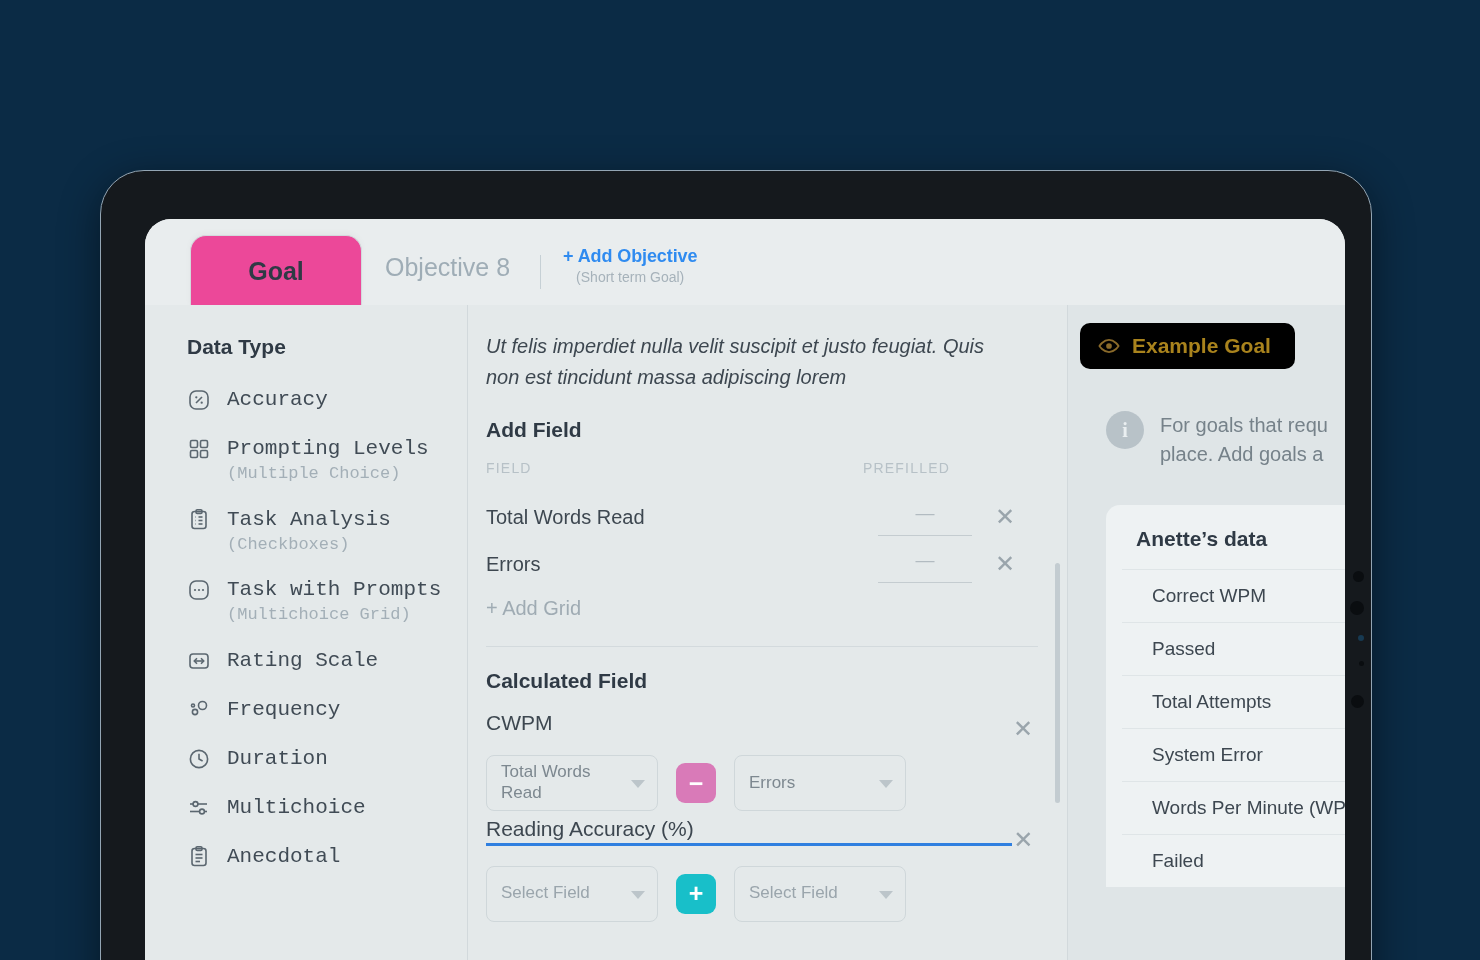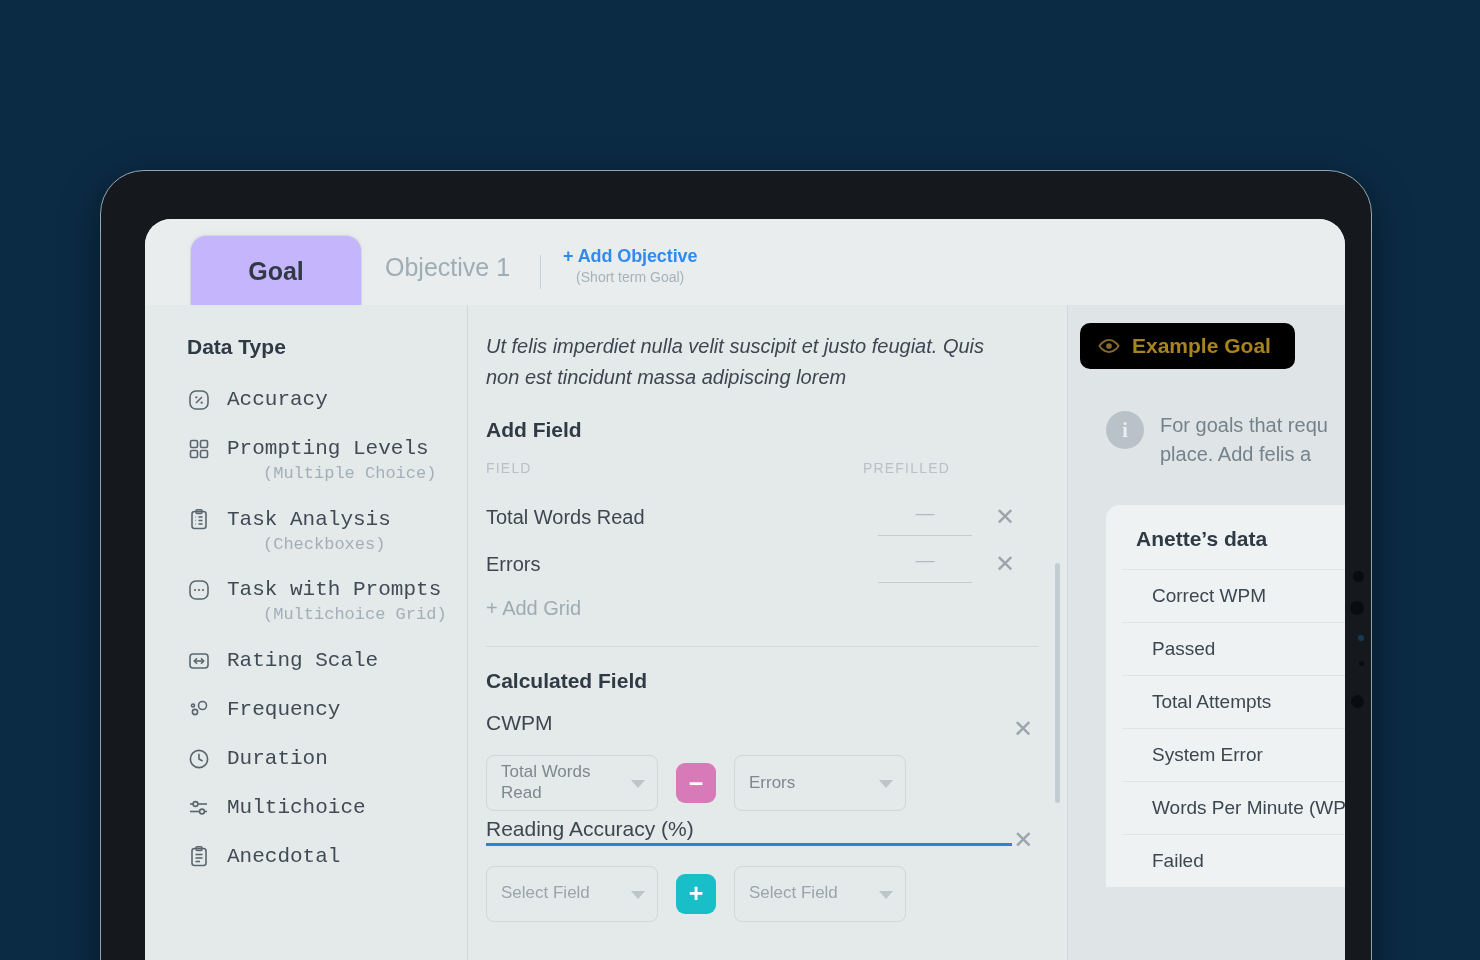"Goal" #tab-goal { background: #c4b5fd -> #ec4899 }
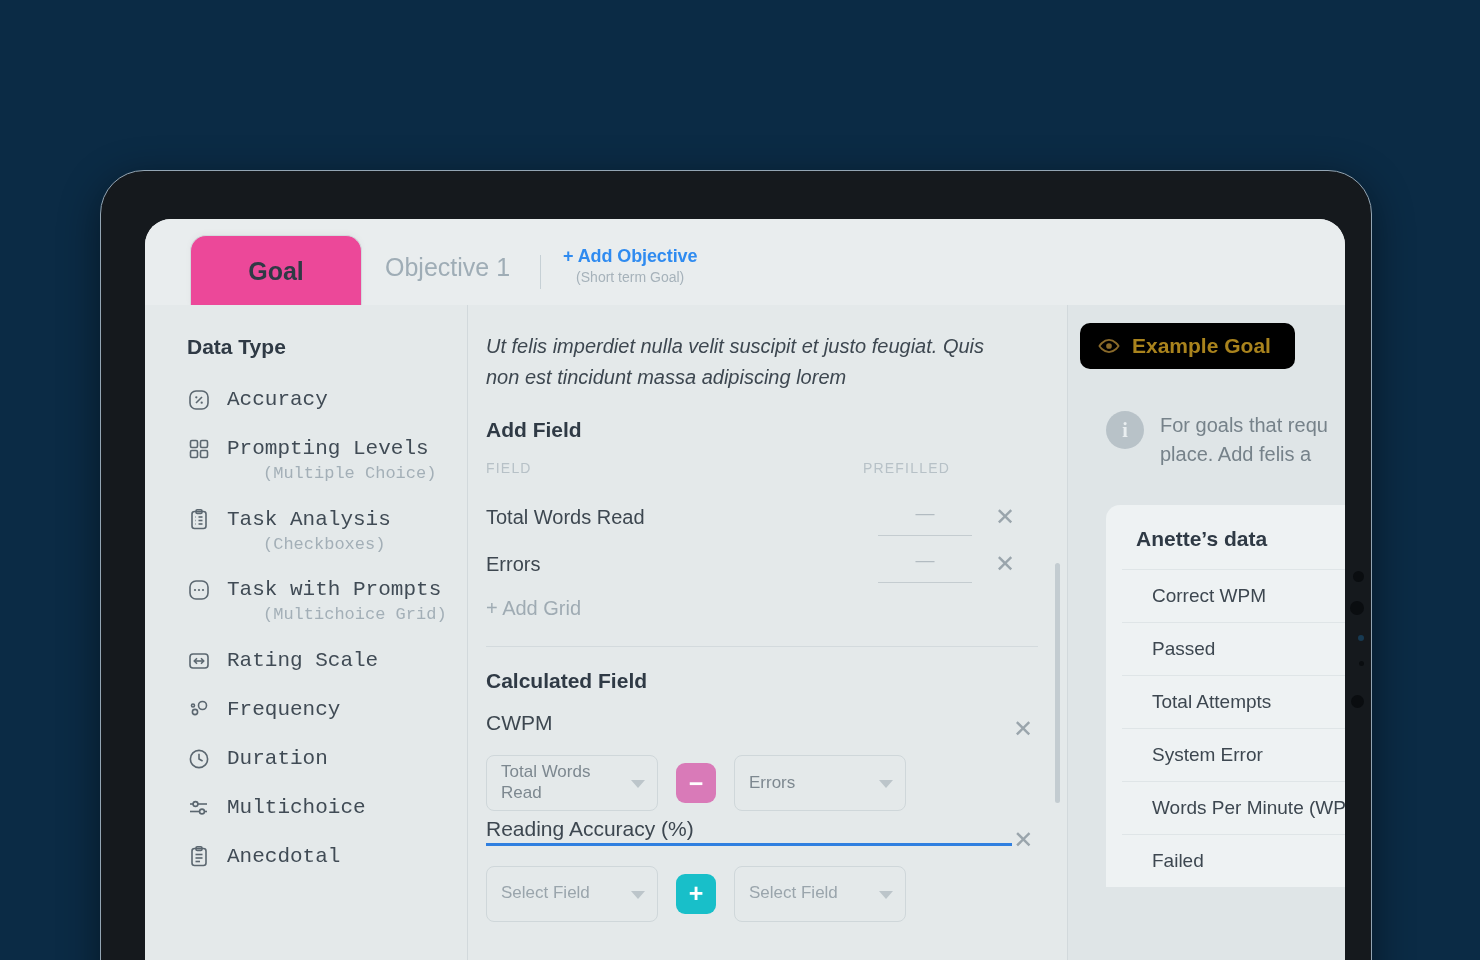"Objective 1" span { text: 1 -> 8 }
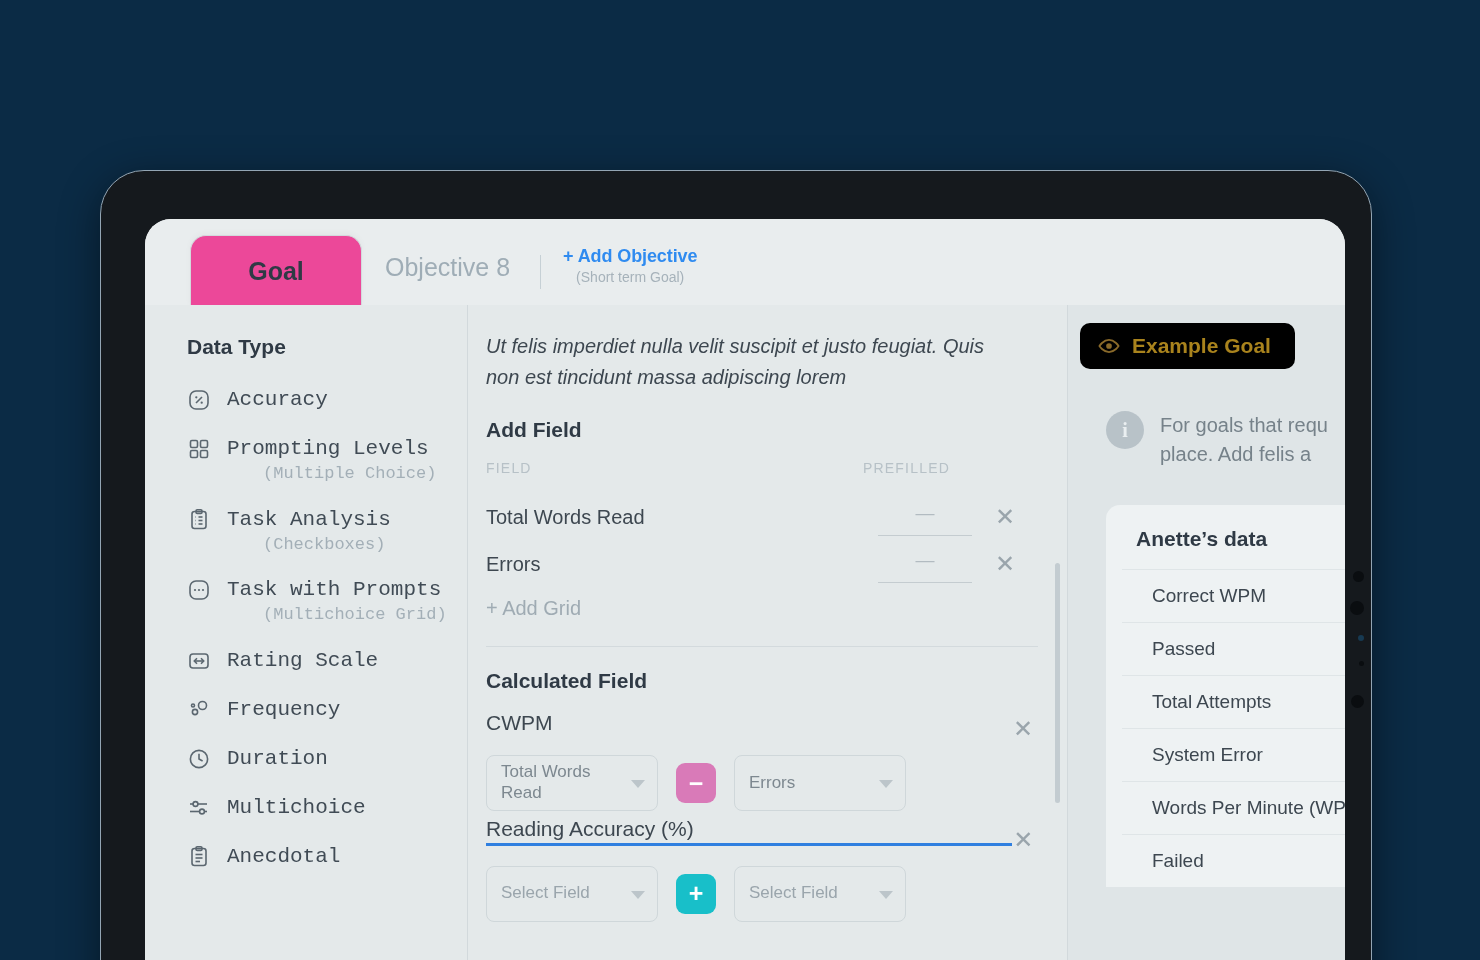"place. Add felis a" span { text: felis -> goals }
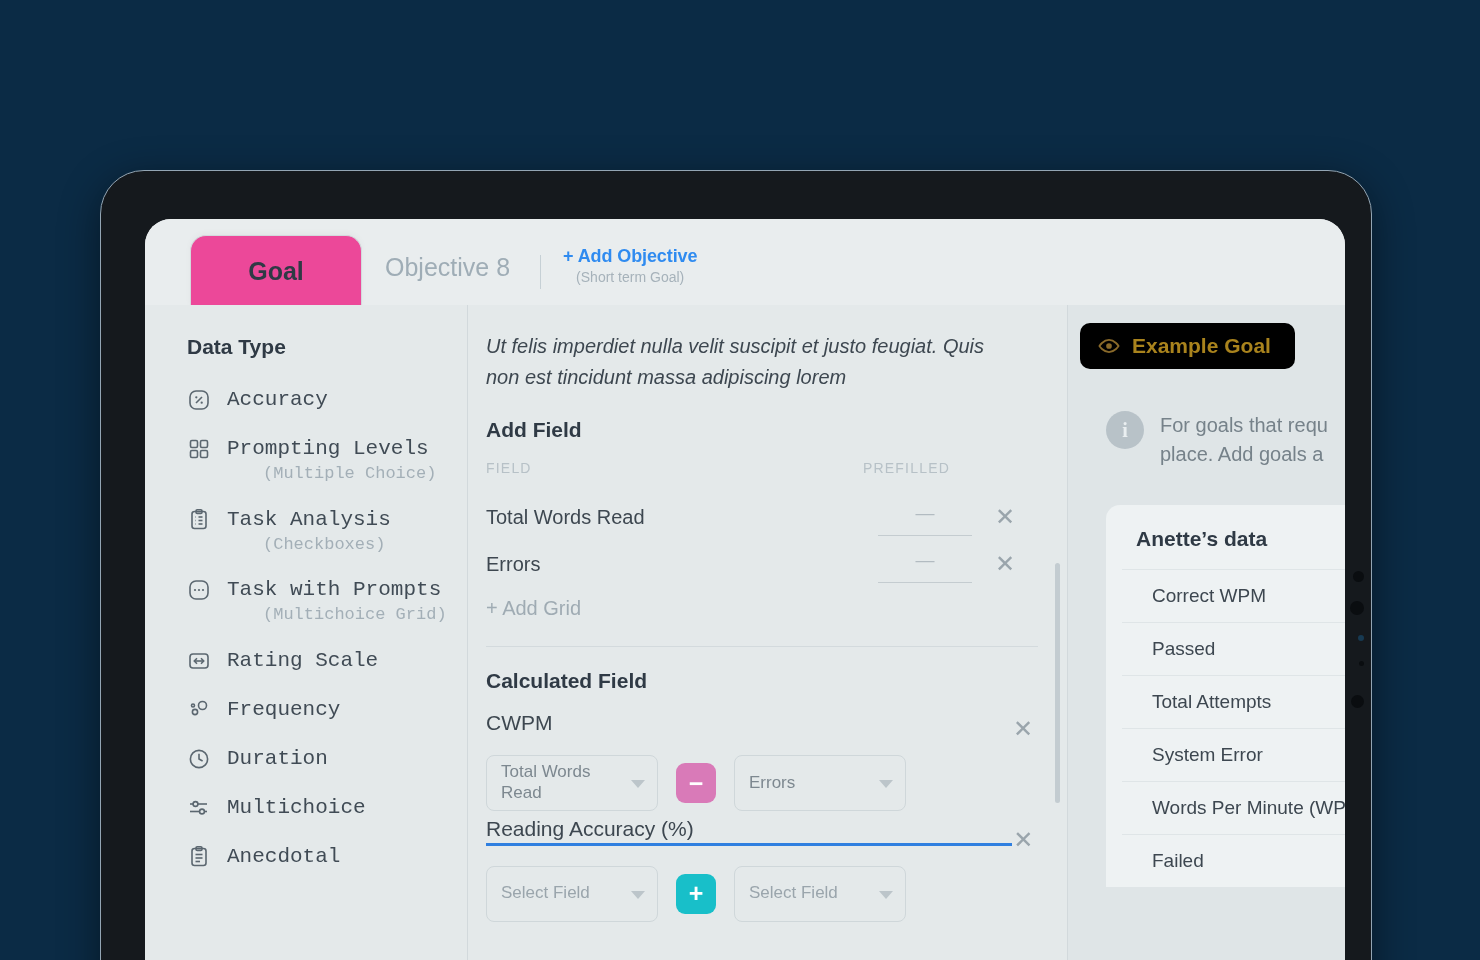"(Multiple Choice)" .dt-sub { margin-left: 36px -> none }
